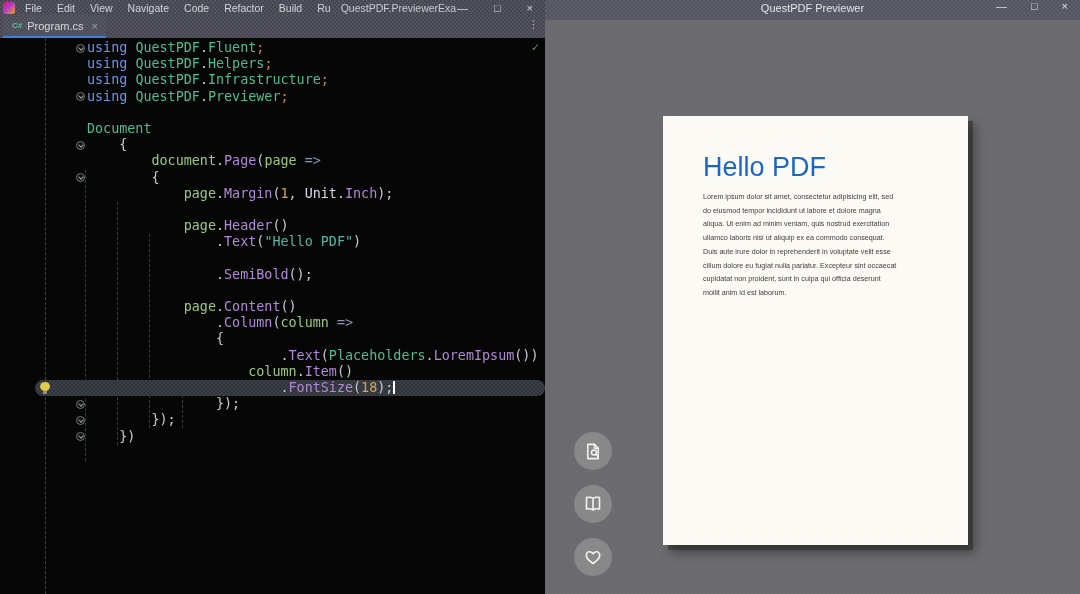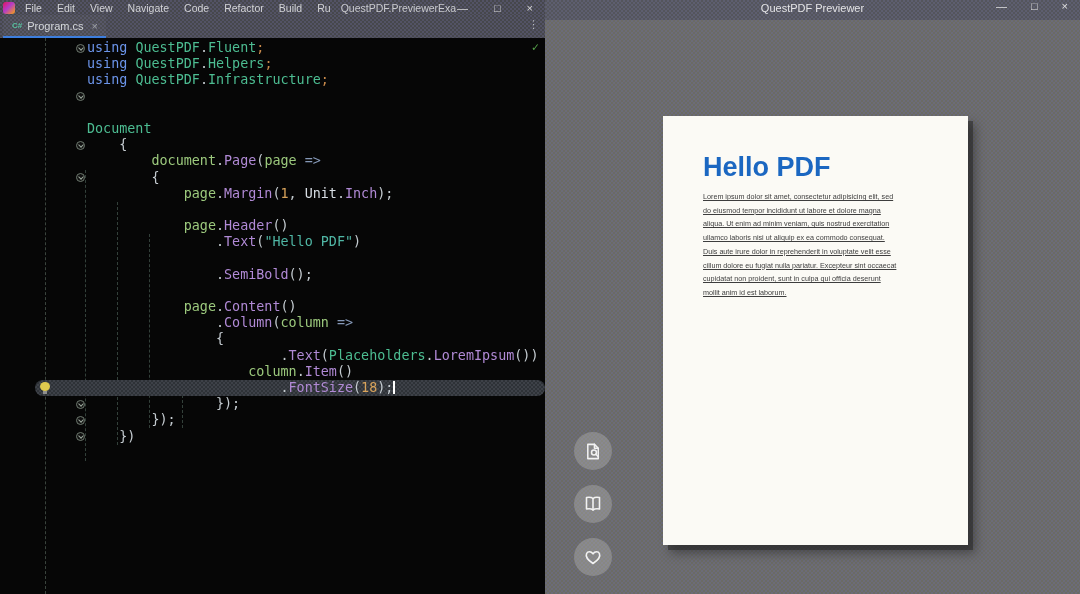"using QuestPDF.Previewer;" span.code-text { html: none -> <span><span>using</span><span> </span><span>QuestPDF</span><span>.</span><span>Previewer</span><span>;</span></span> }
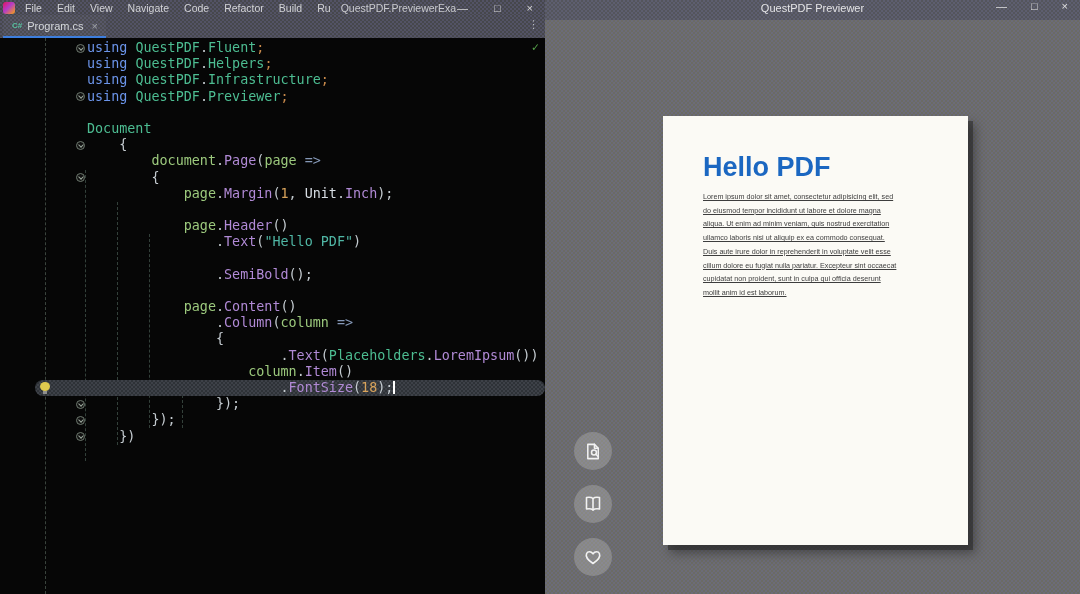"Hello PDF" .pdf-heading { font-weight: bold -> normal }
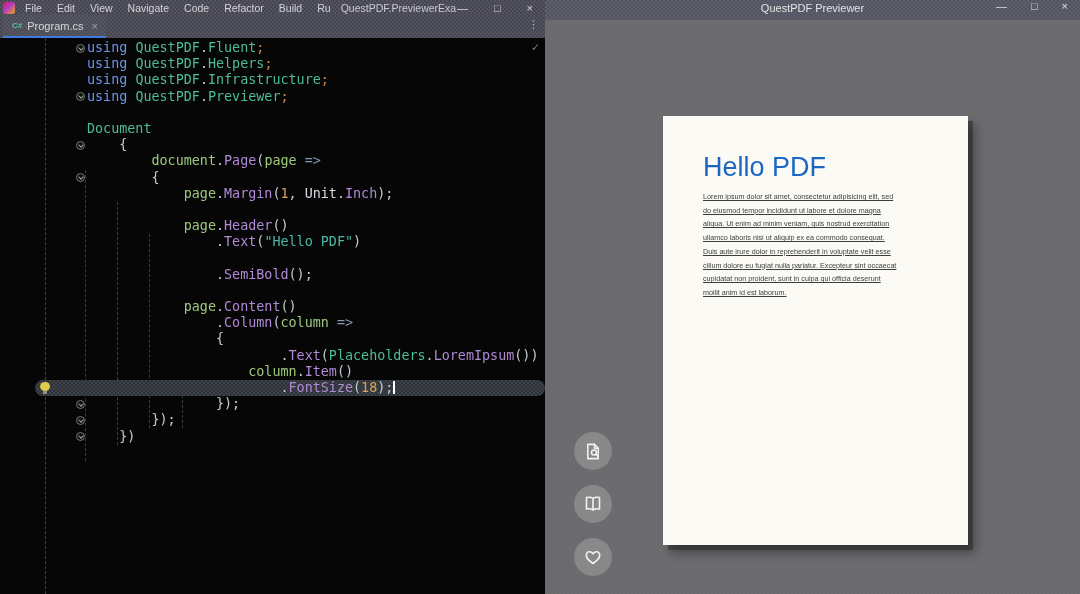"Lorem ipsum dolor sit amet," .pdf-line { text-decoration: underline -> none }
